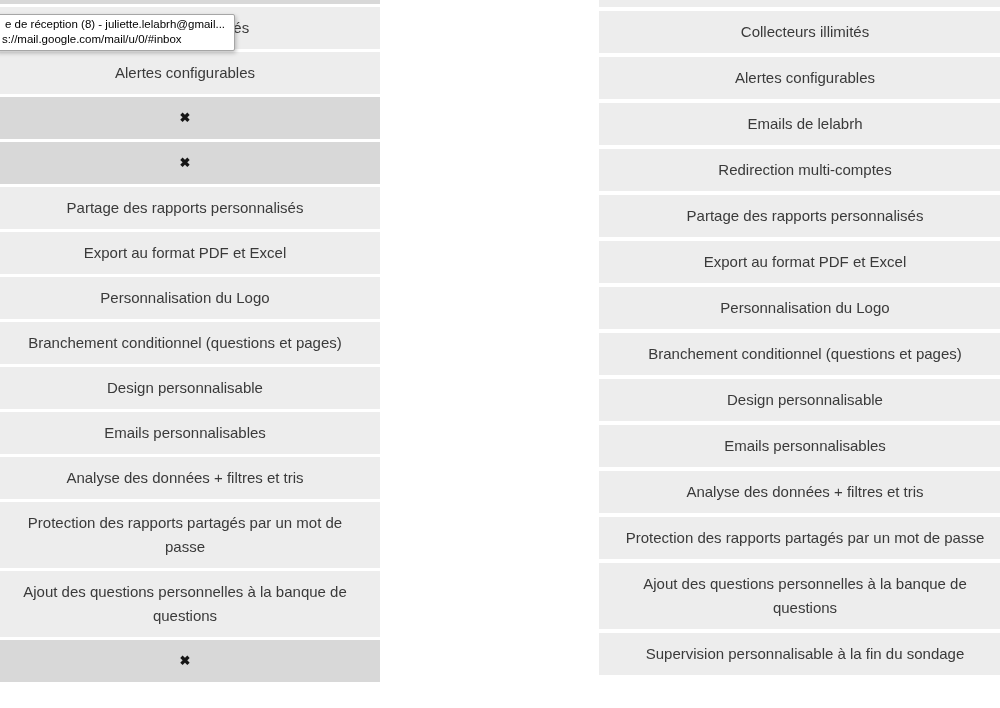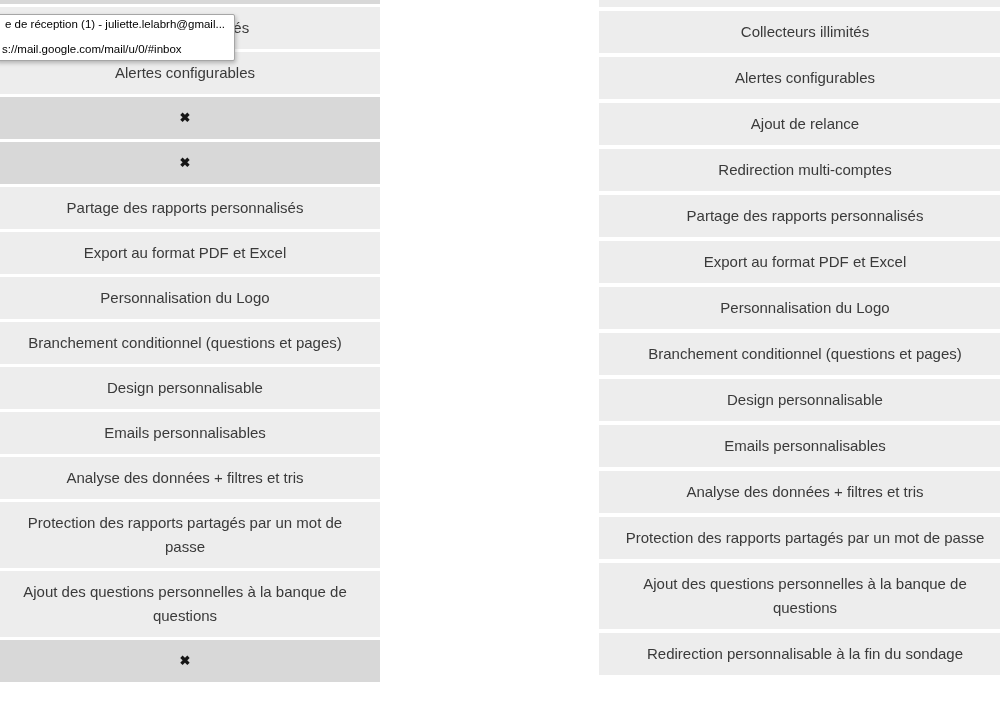"e de réception (1) -" div.tooltip-line { text: 1 -> 8 }
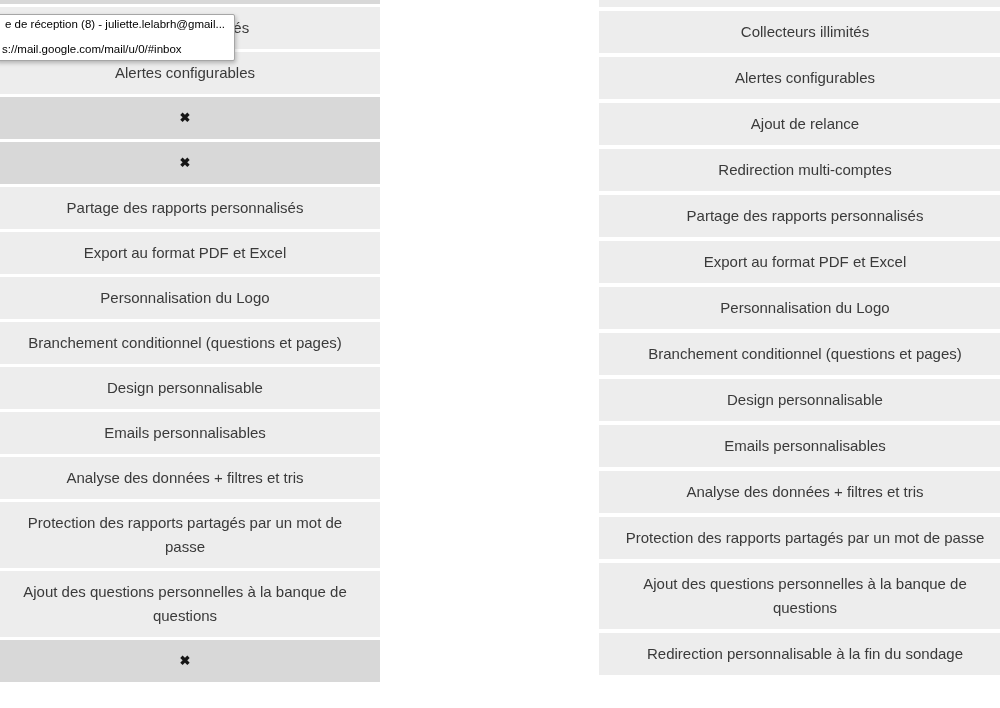"s://mail.google.com/mail/u/0/#inbox" .tooltip-url { margin-top: 10px -> none }
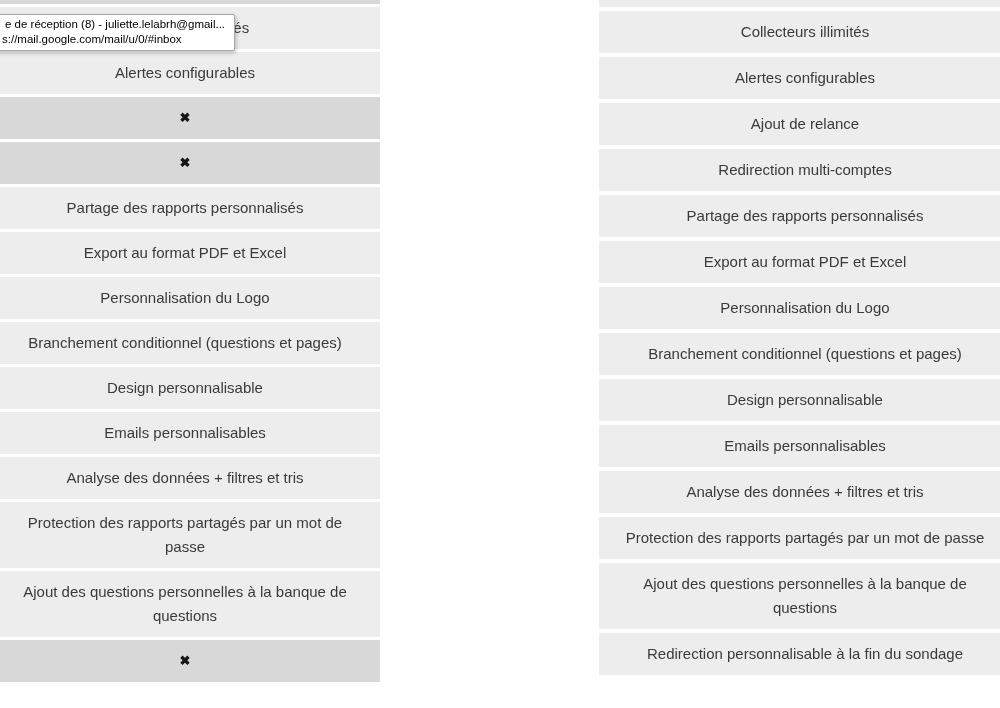"Ajout de relance" span.row-text { text: Ajout de relance -> Emails de lelabrh }
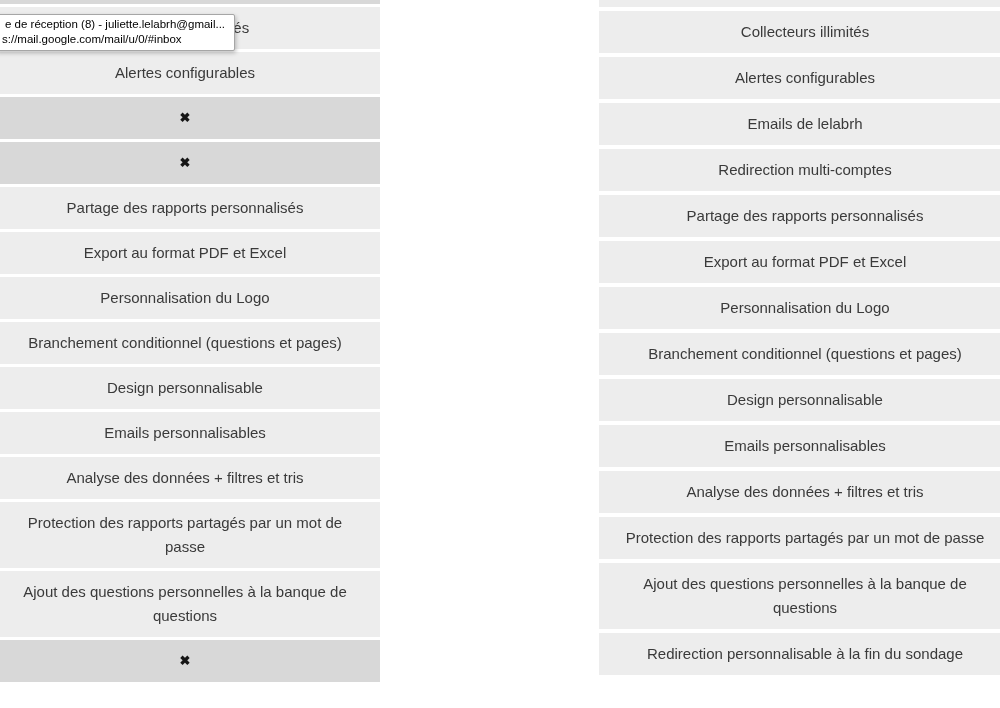"Redirection personnalisable à la fin" span.row-text { text: Redirection -> Supervision }
